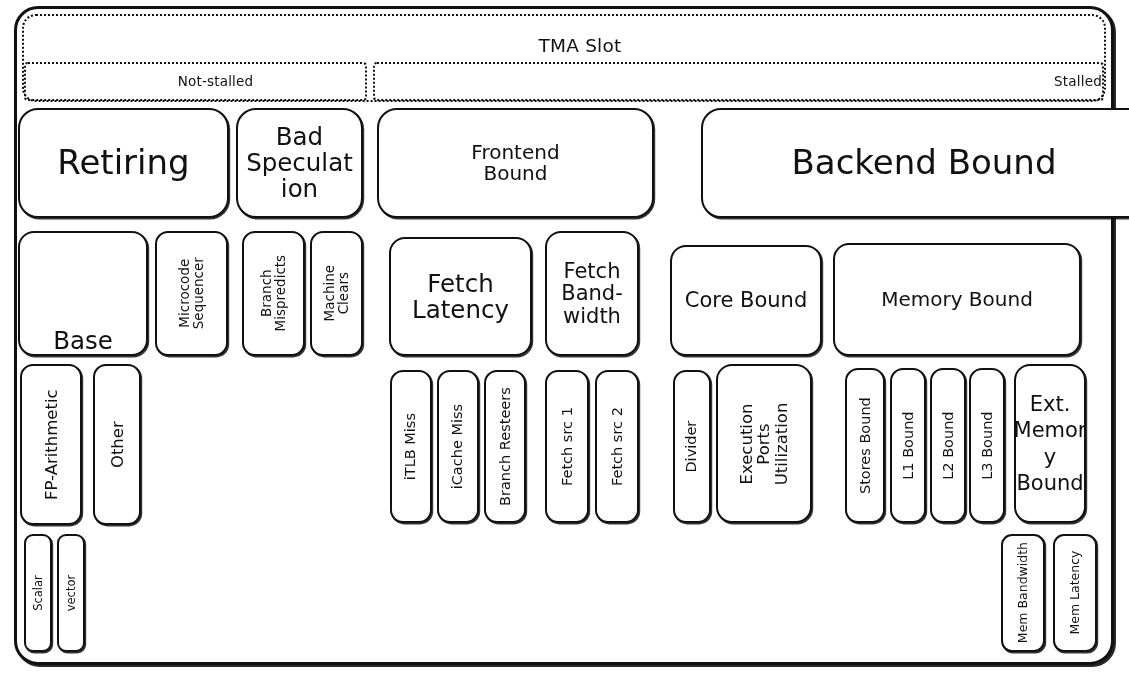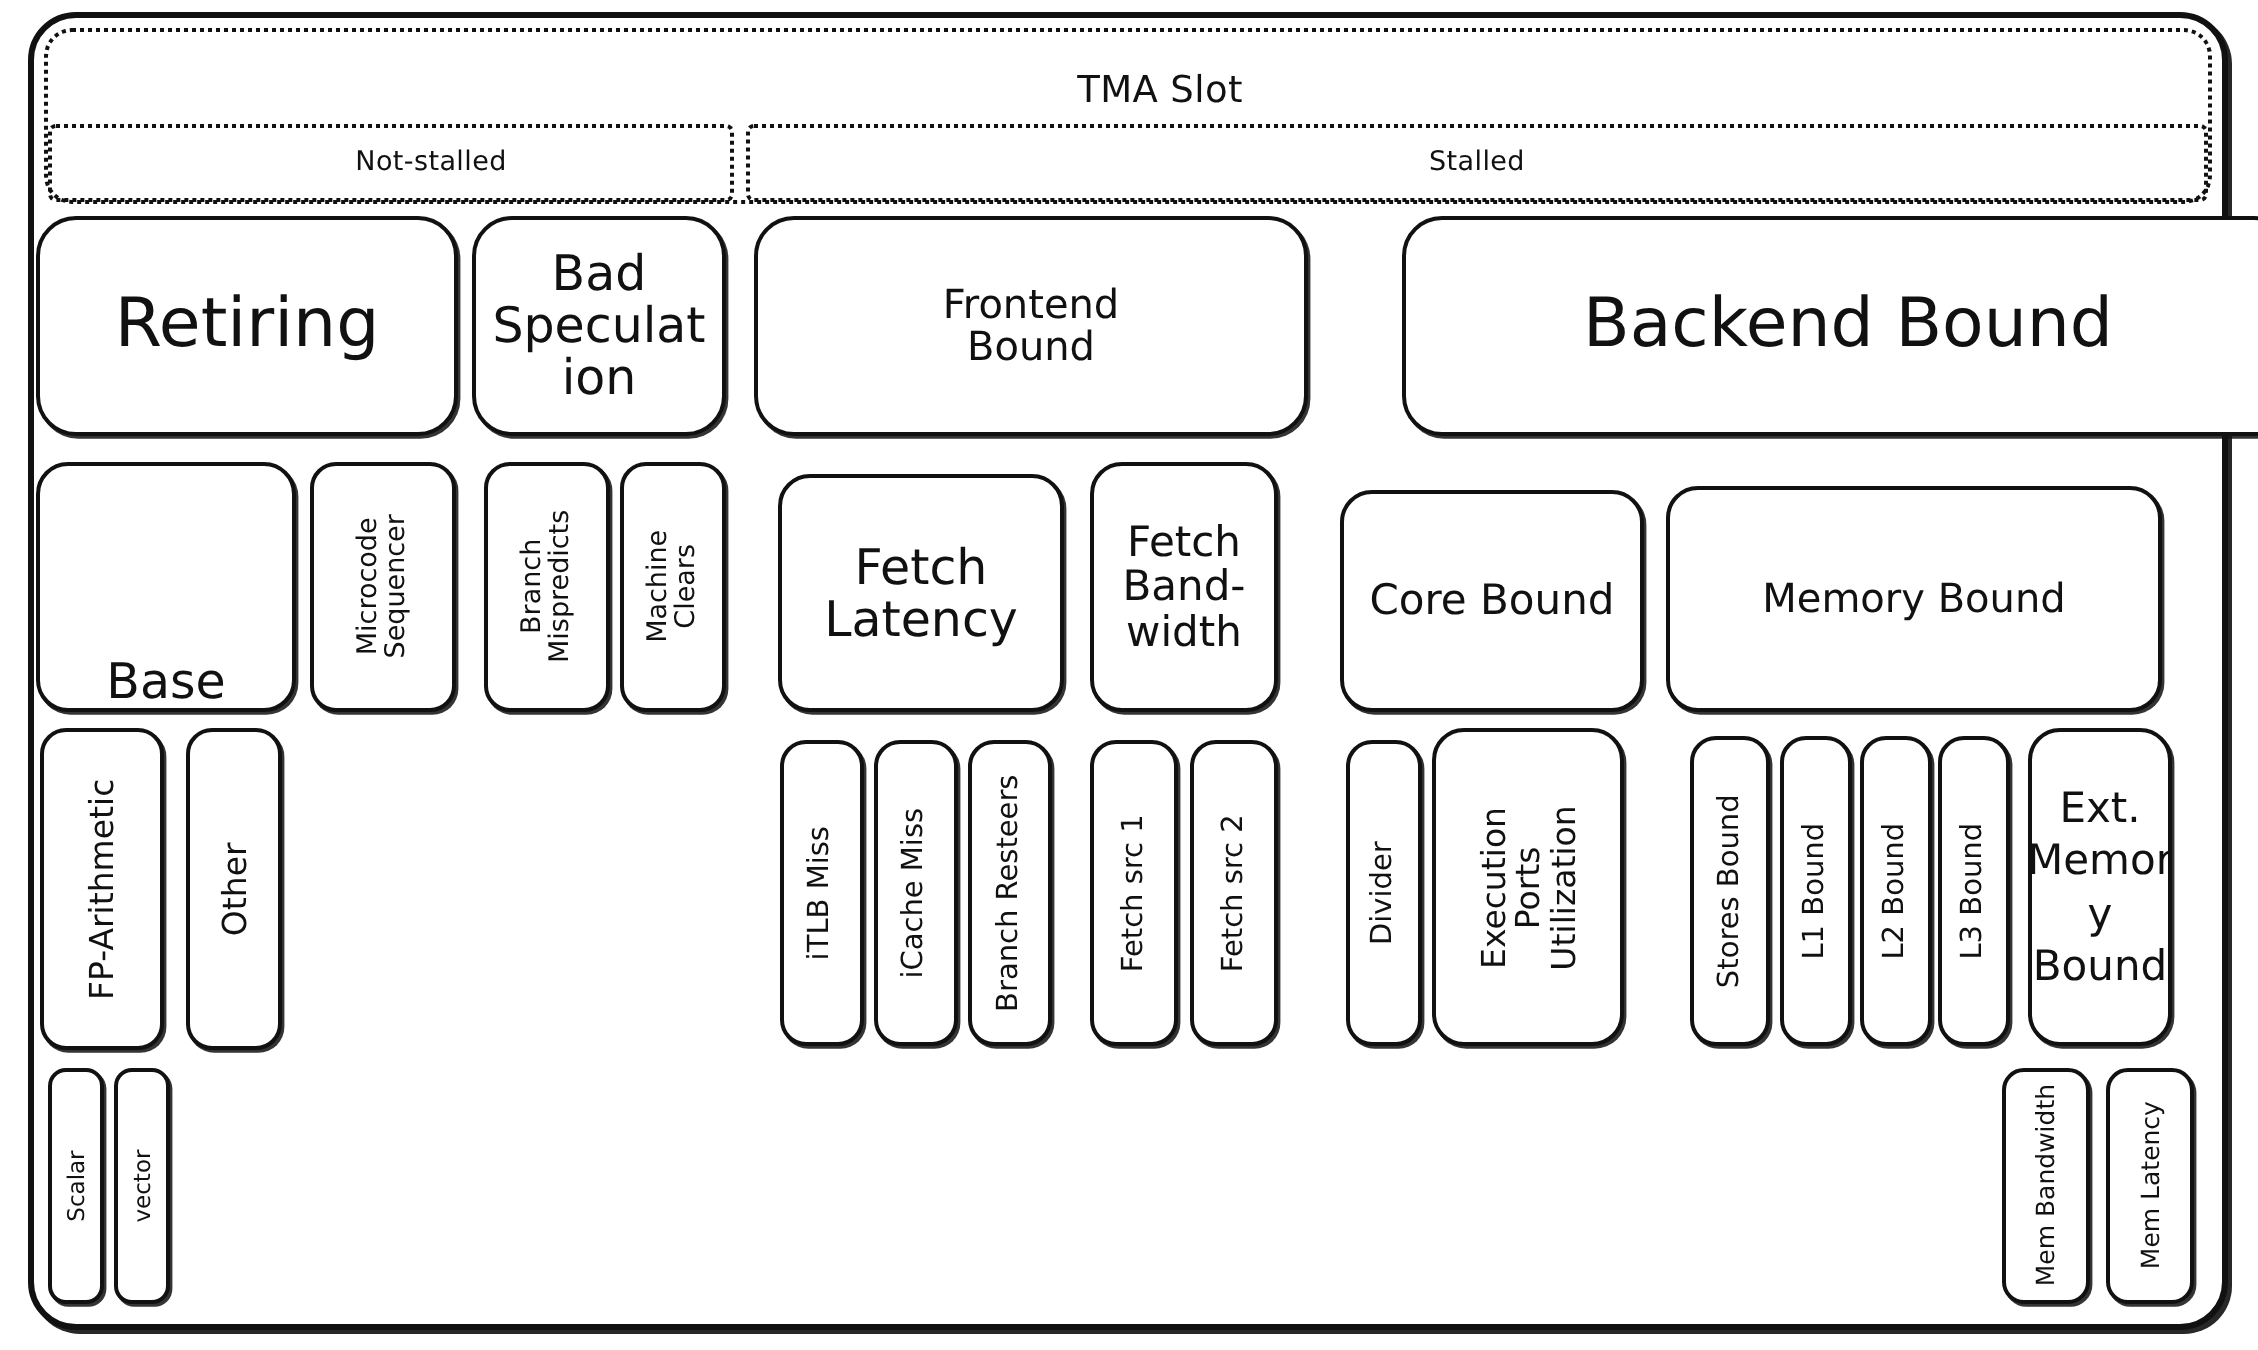"Stalled" div.bx { justify-content: none -> flex-end }
